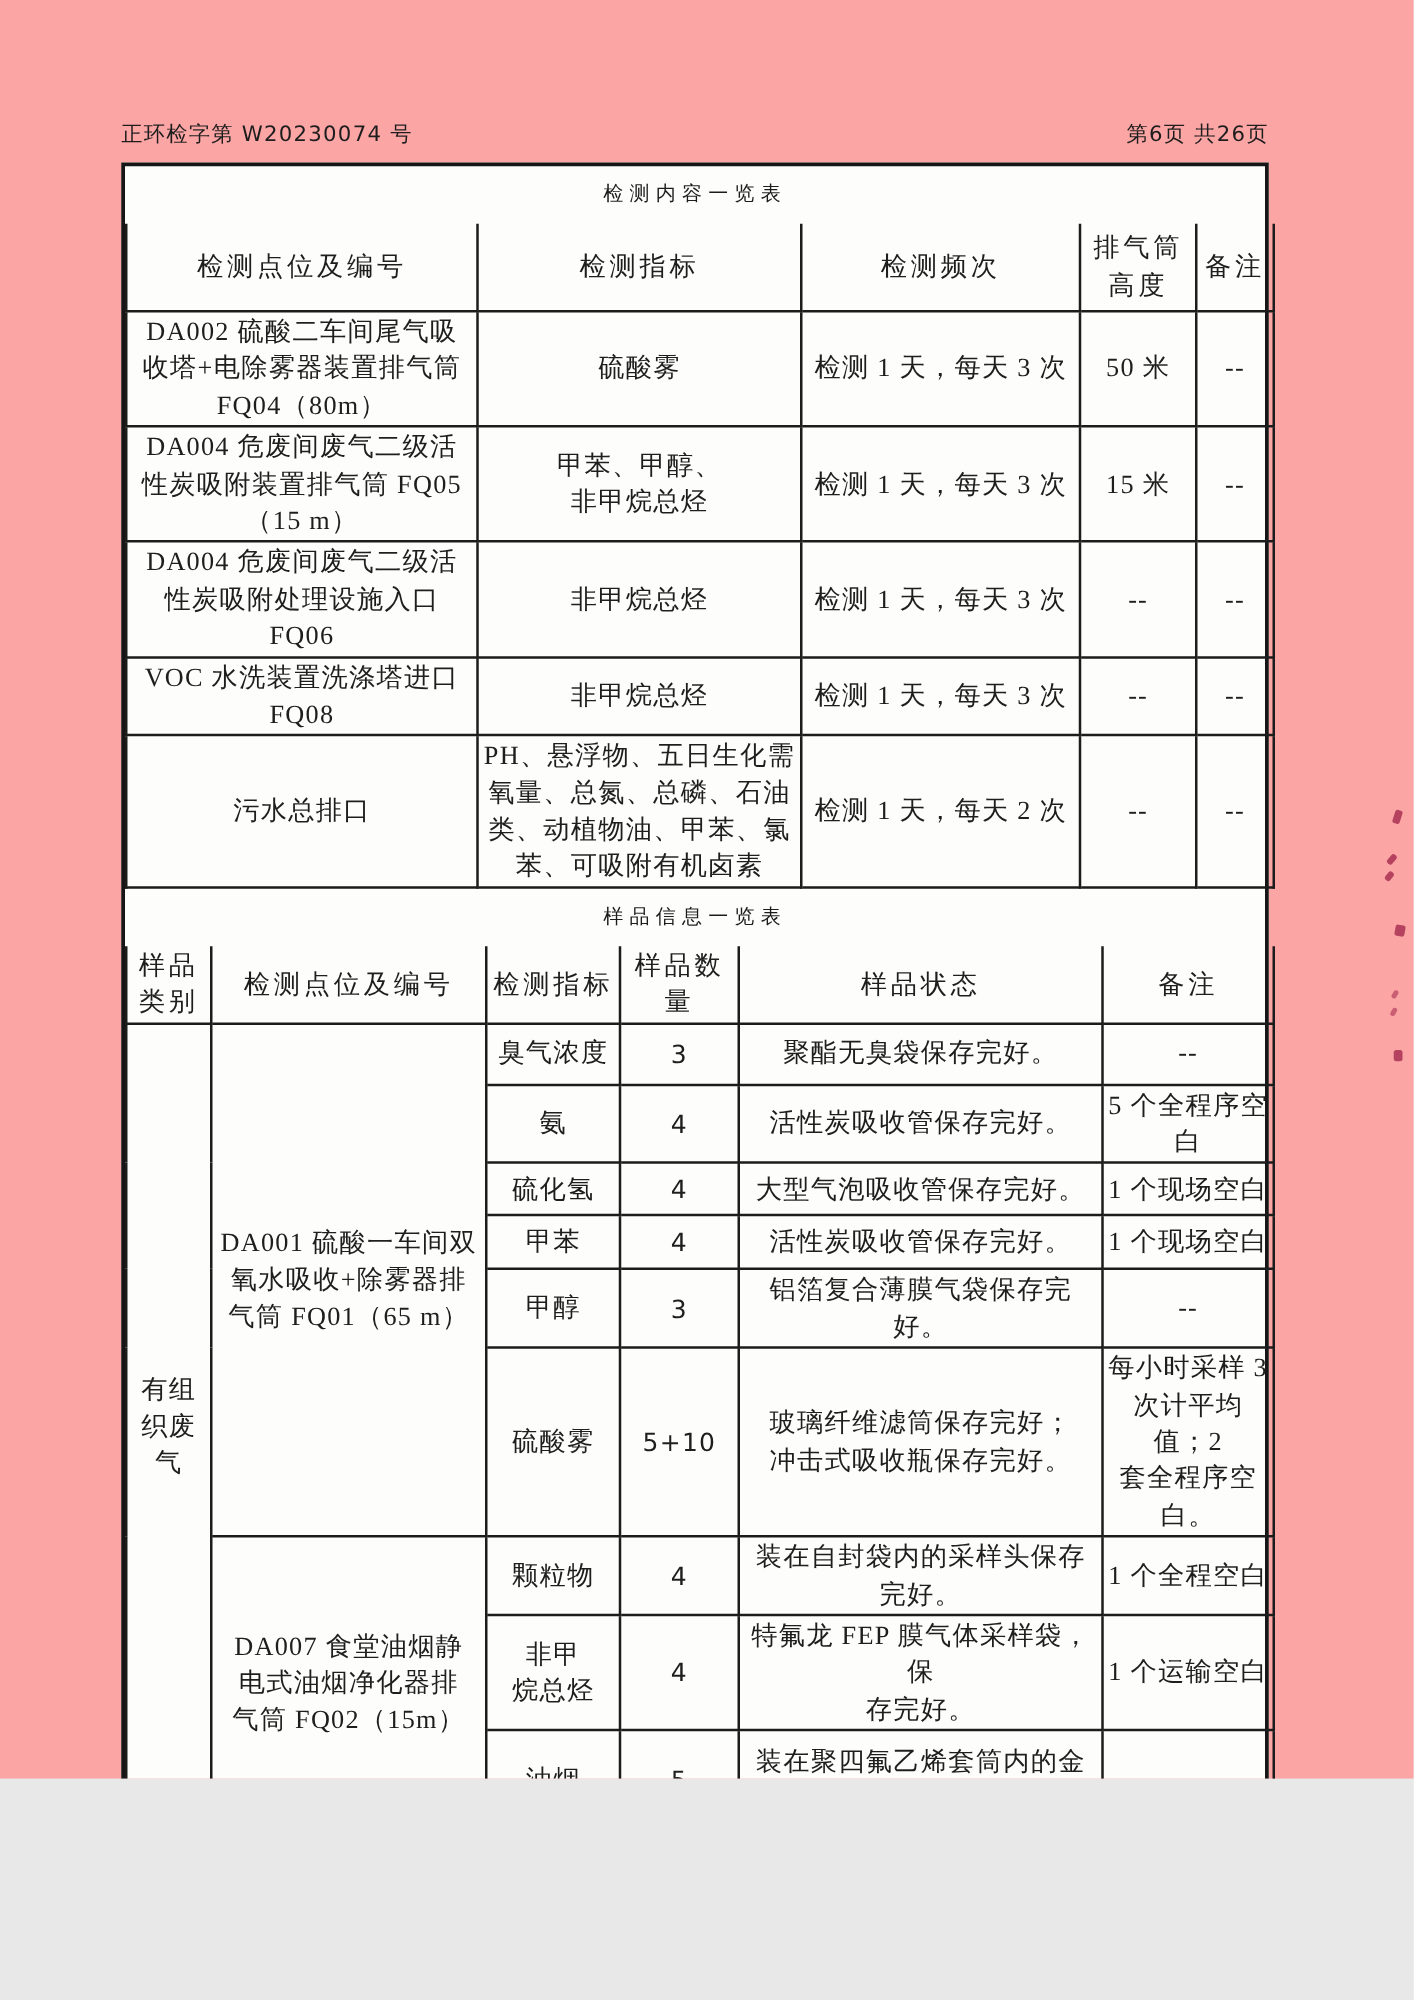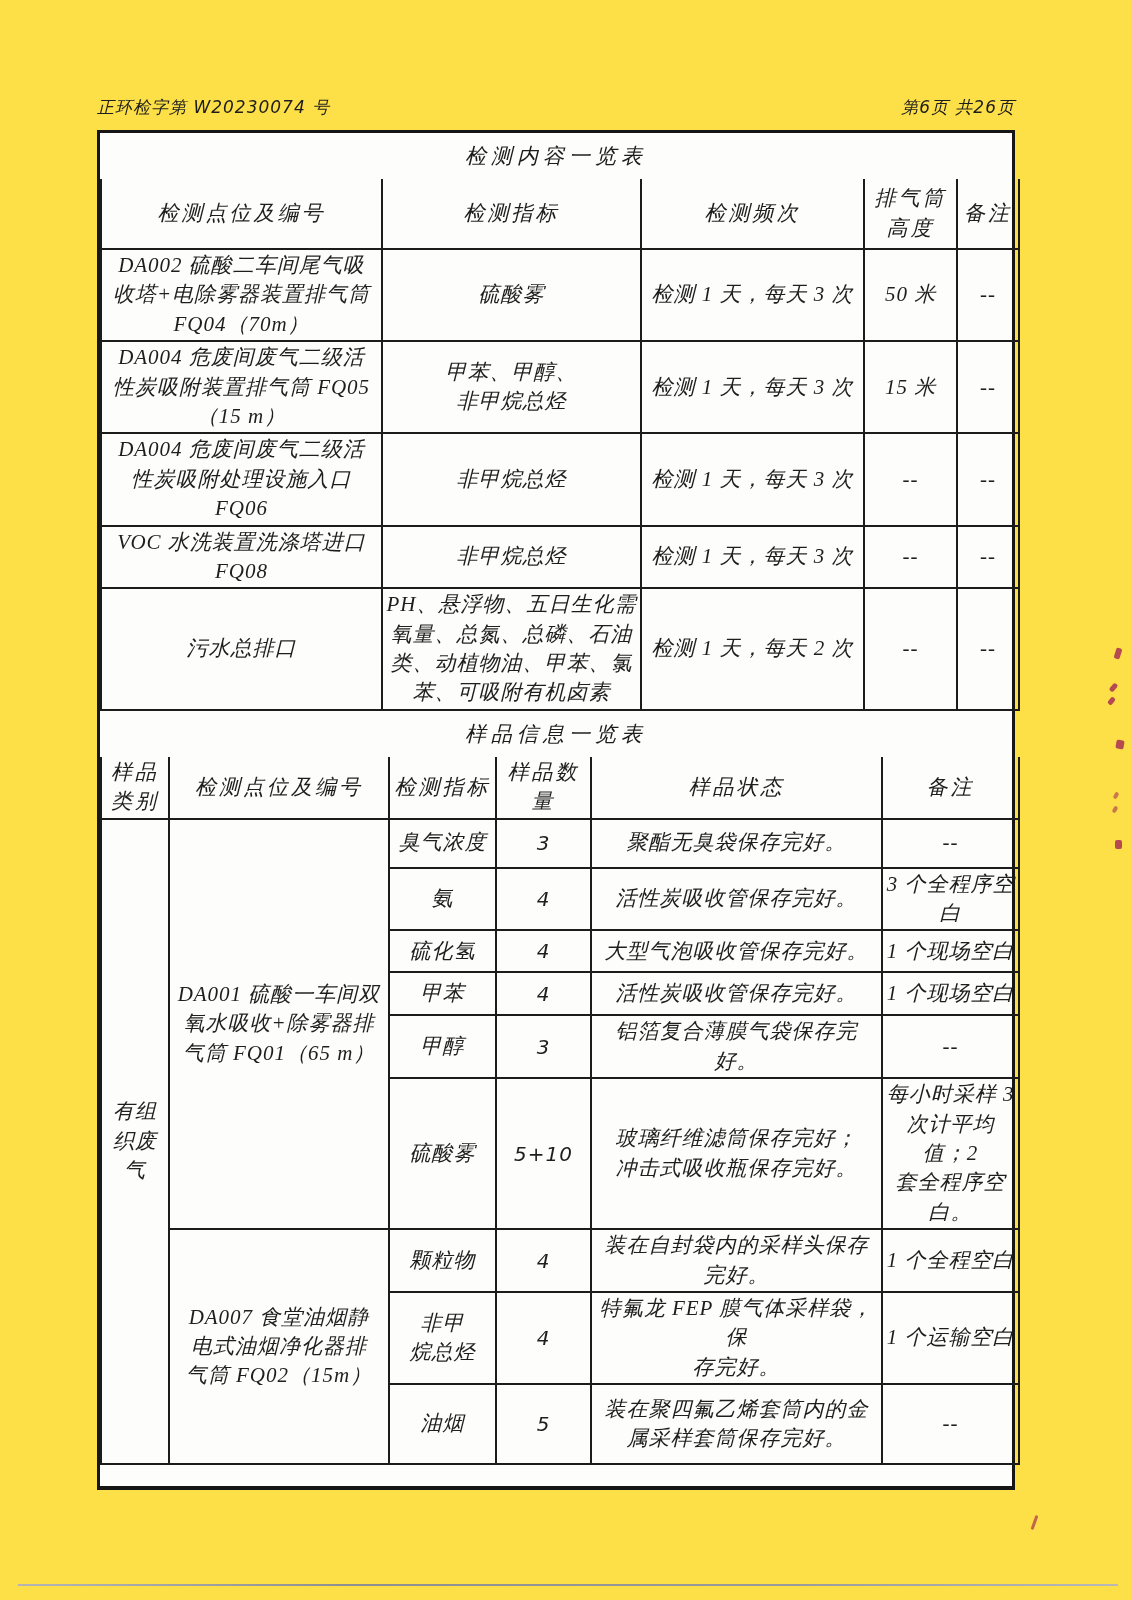"正环检字第 W20230074 号" .page { background: #fde047 -> #fca5a5; font-style: italic -> none; height: 1600px -> 1423px }
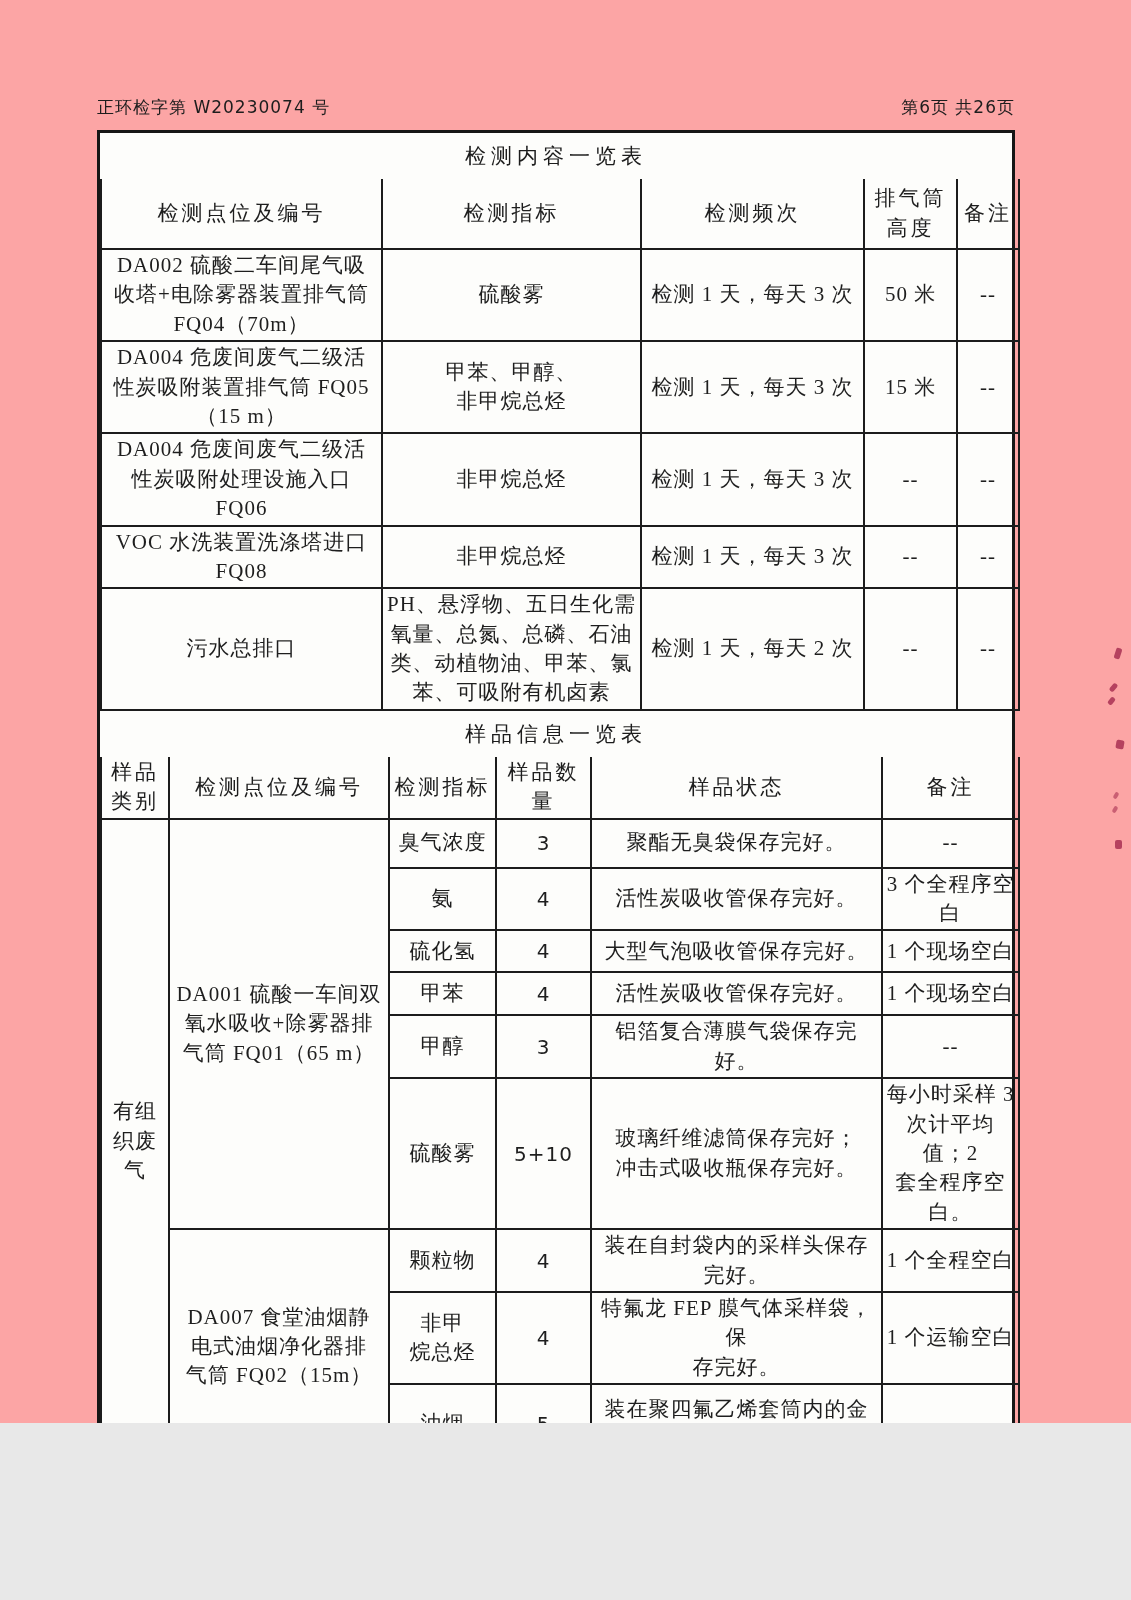"检测内容一览表" .tbl-title { font-size: 21px -> 16px }
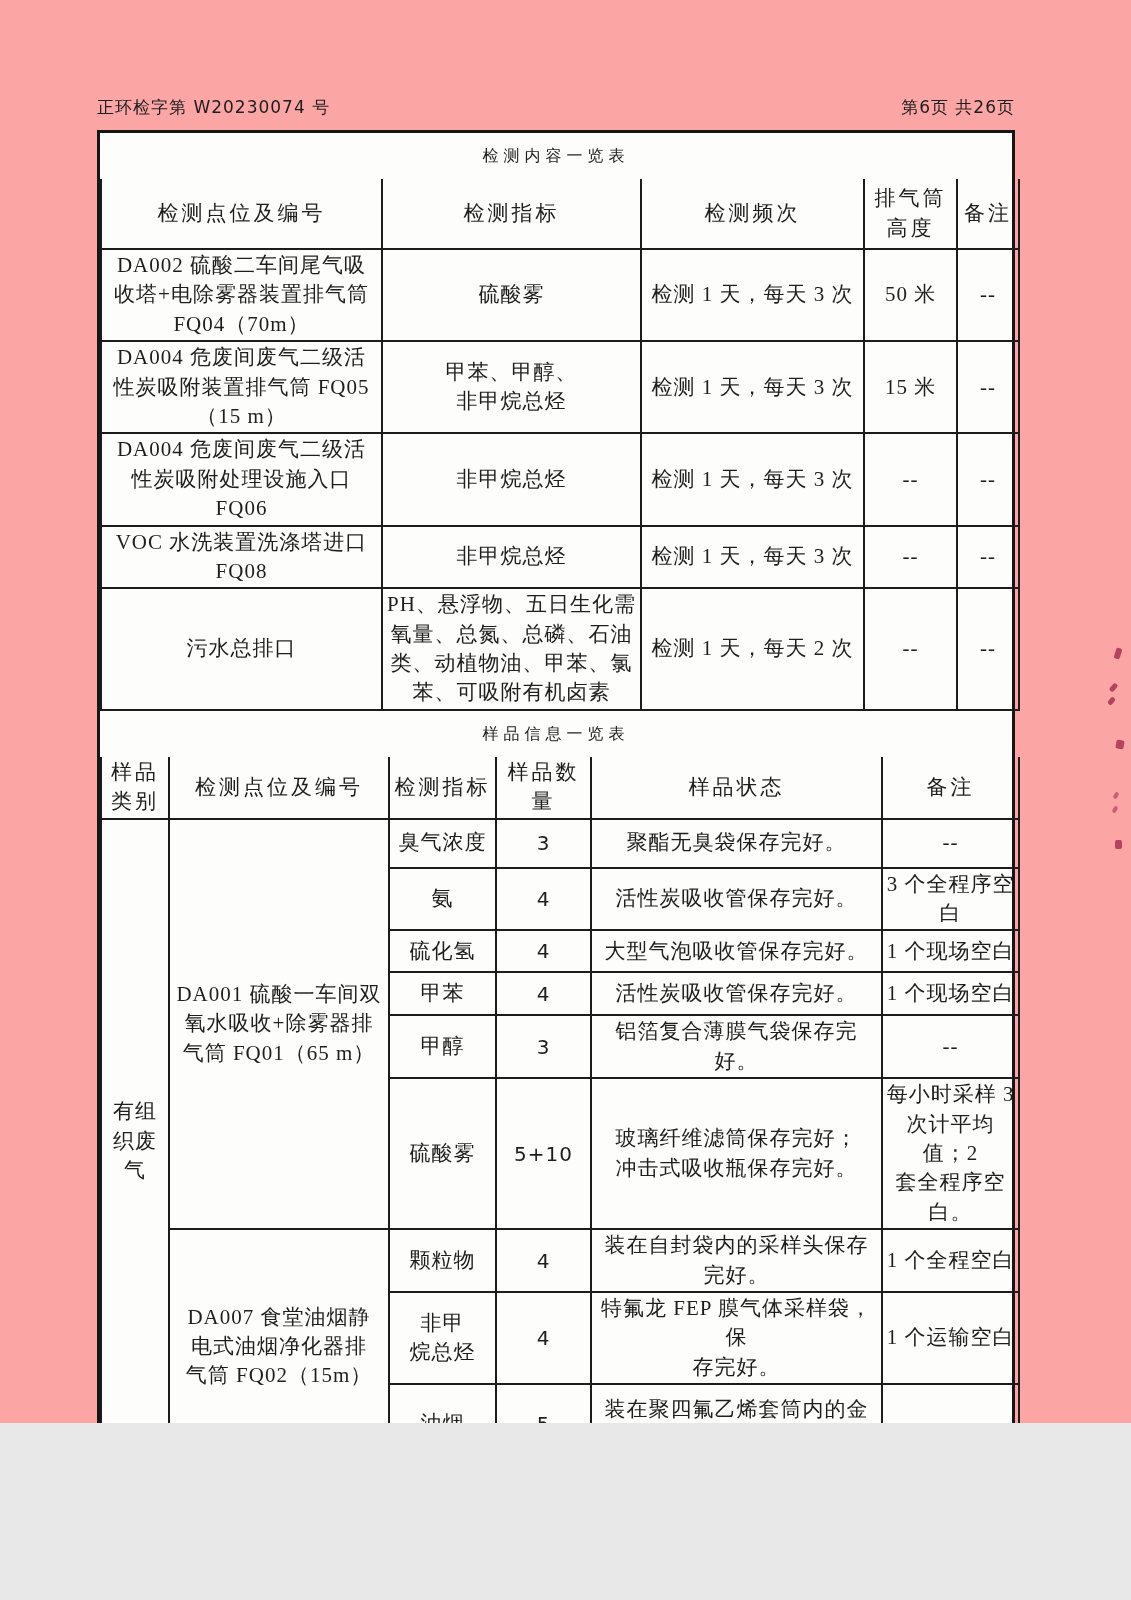"DA002 硫酸二车间尾气吸" td { text: 70m -> 80m }
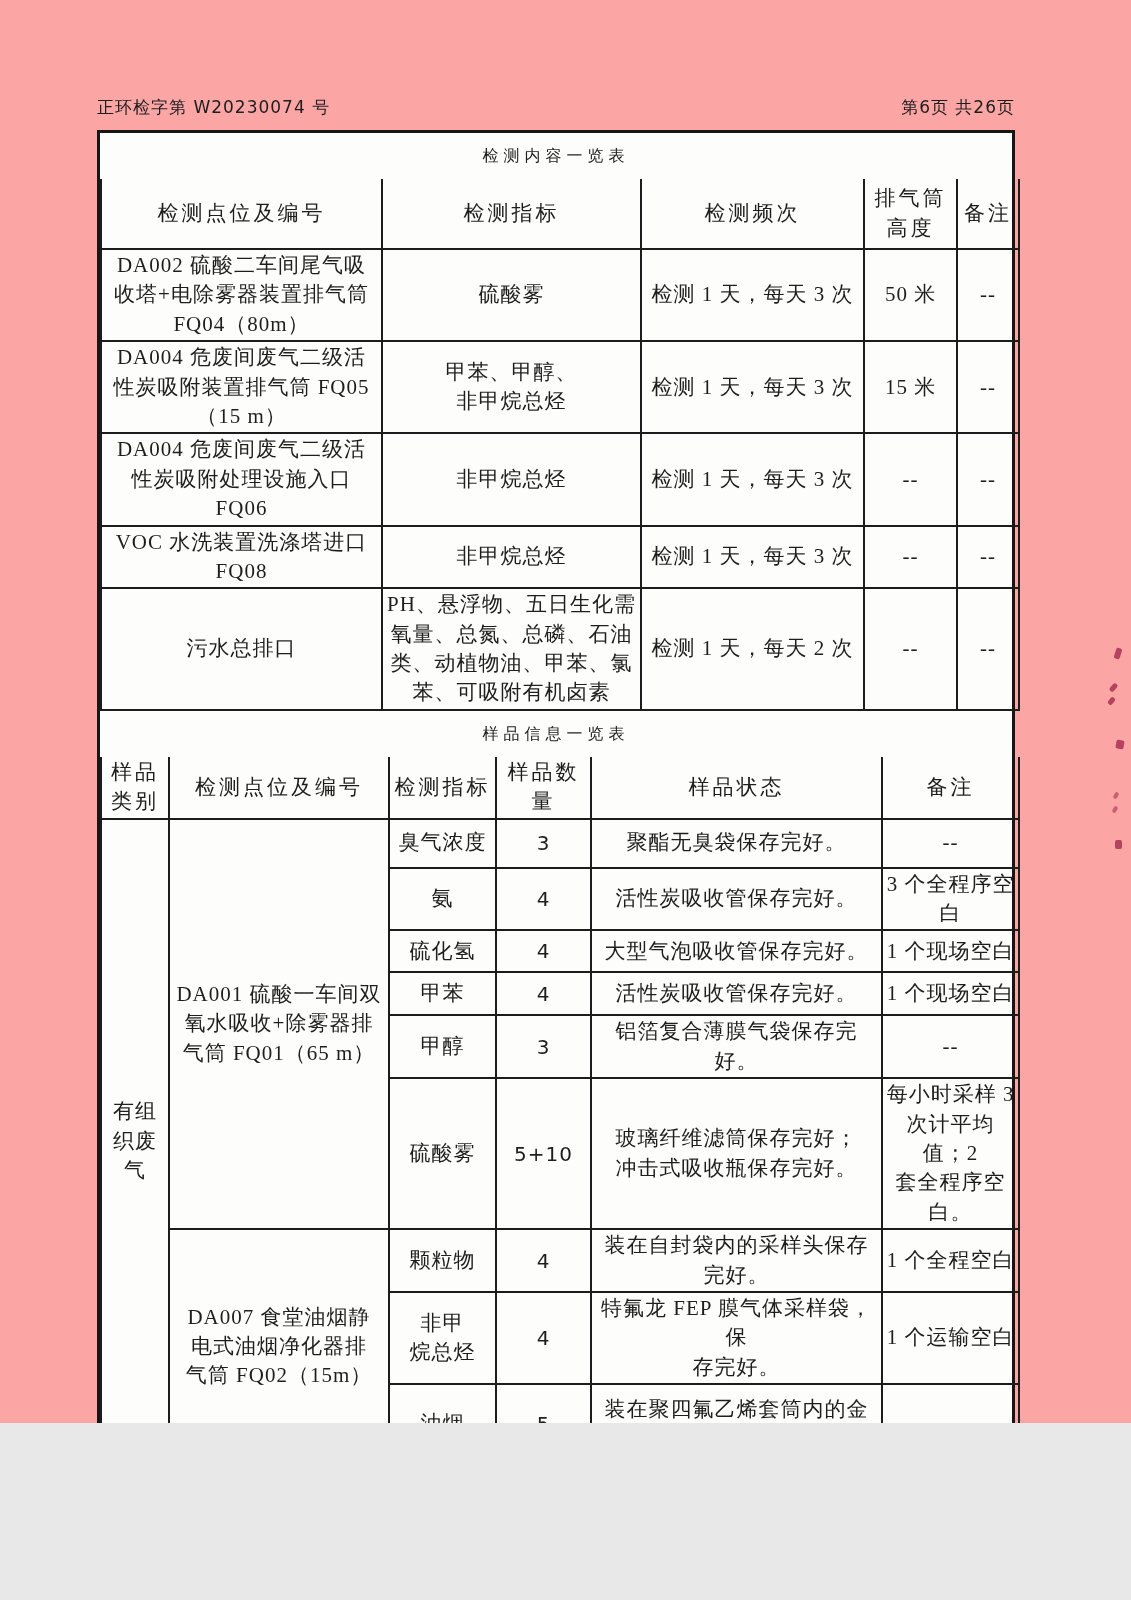"3 个全程序空" td { text: 3 -> 5 }
